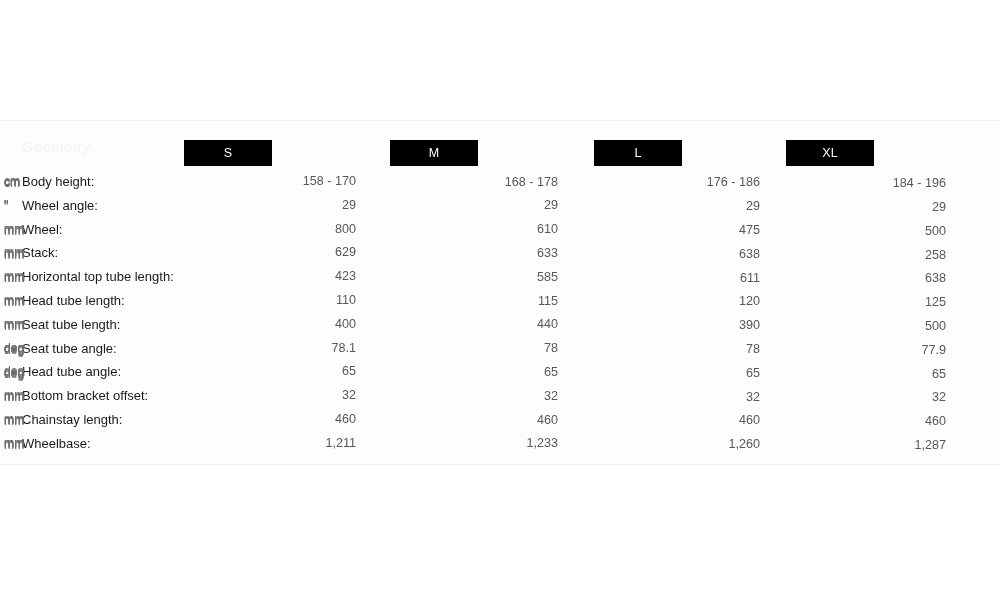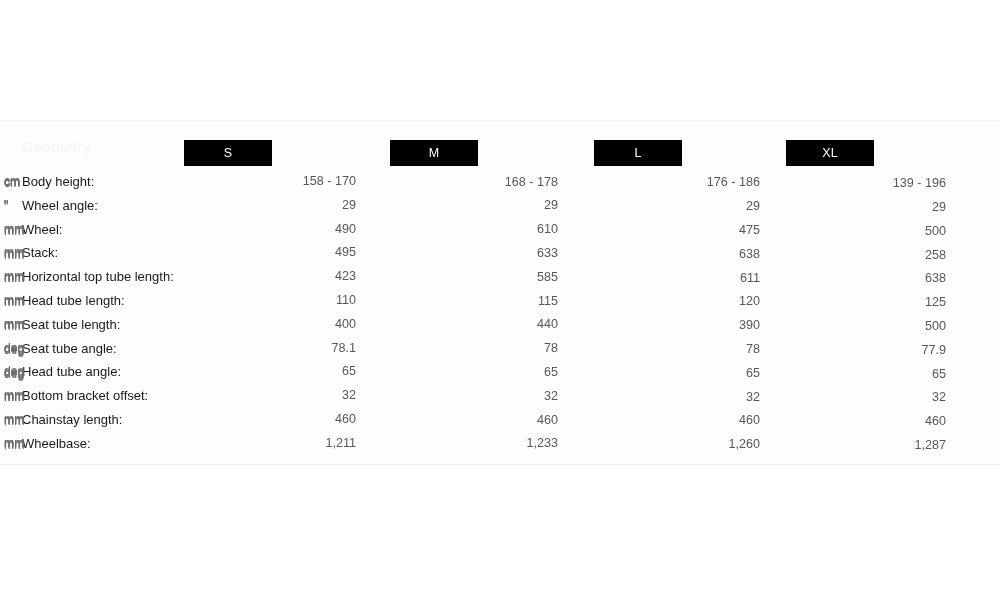"139 - 196" span.val { text: 139 -> 184 }
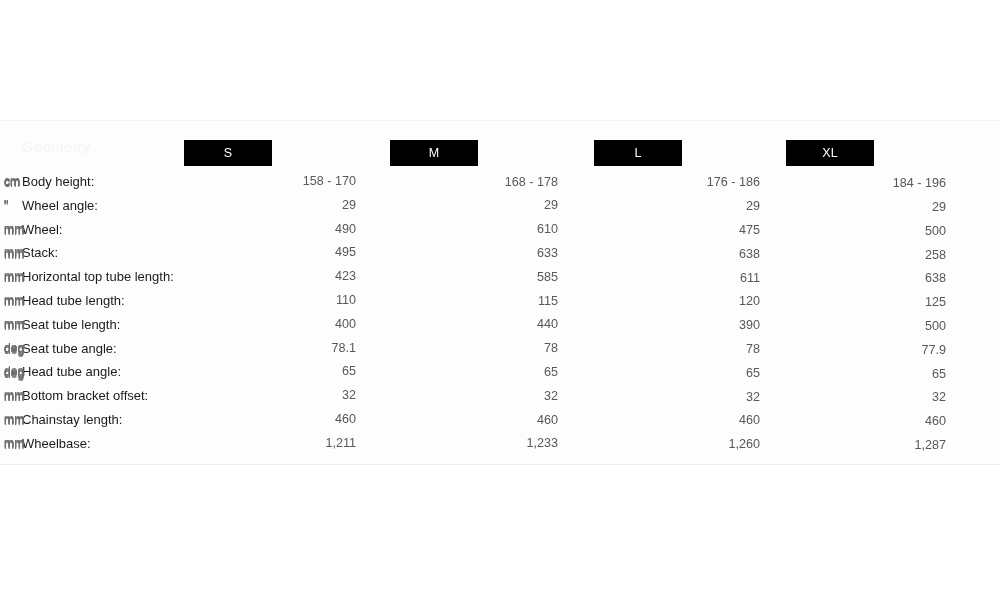"490" span.val { text: 490 -> 800 }
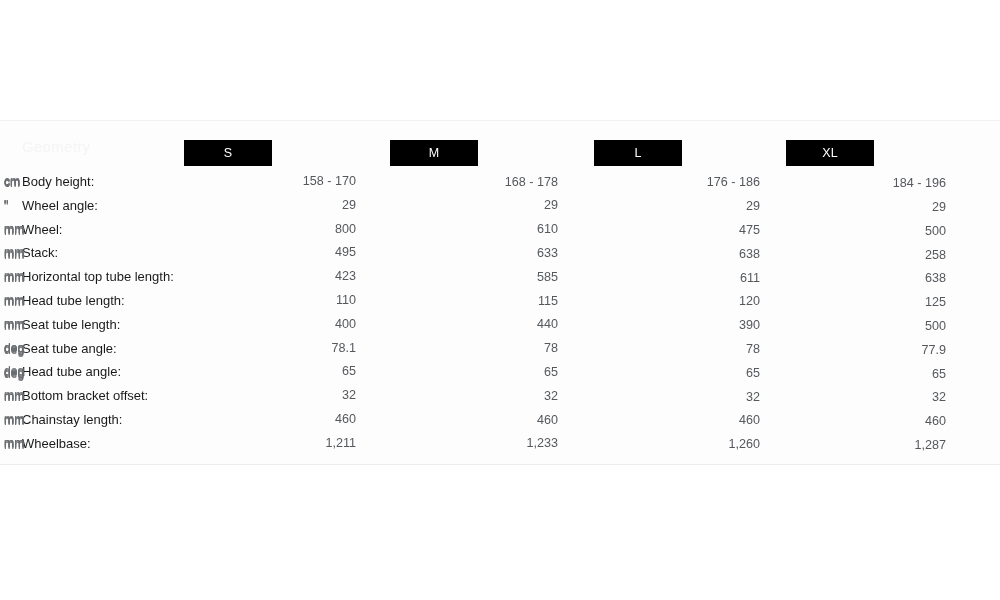"495" span.val { text: 495 -> 629 }
